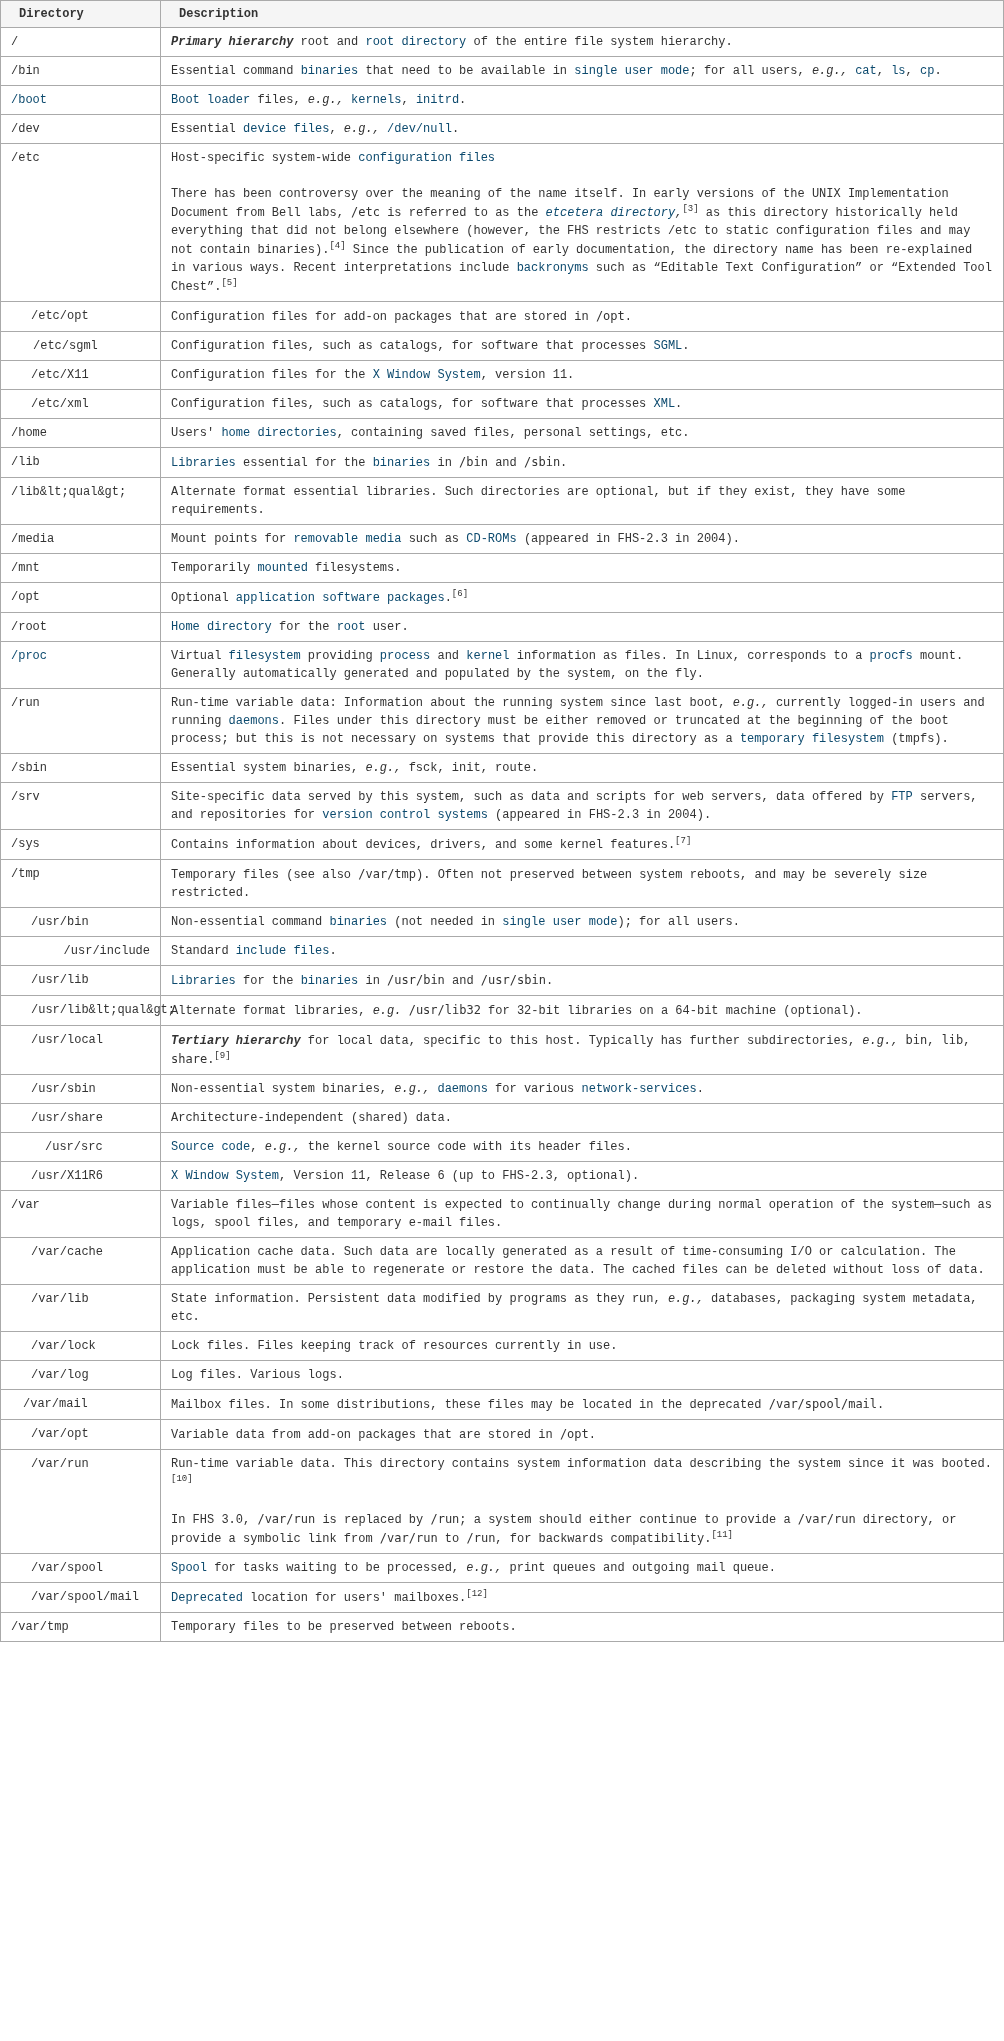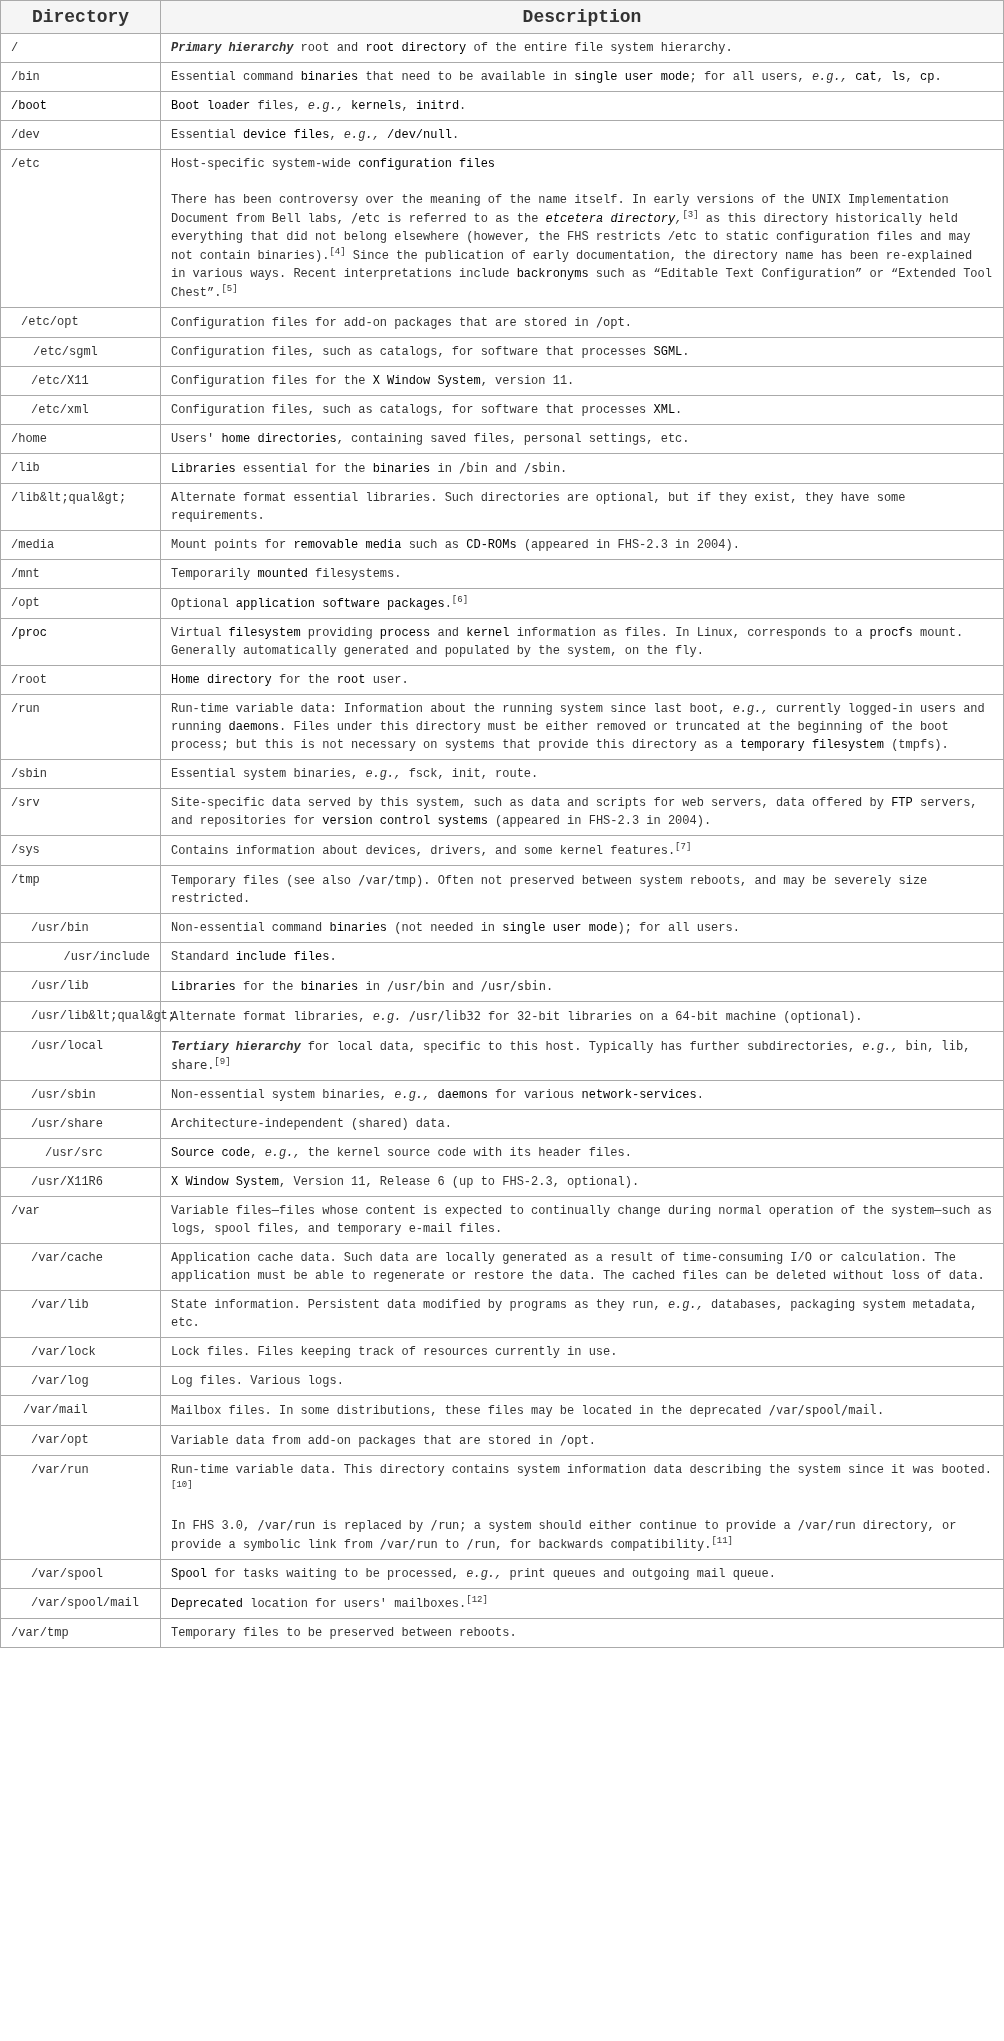"Directory" th { font-size: 18px -> 12px; padding: 6px 10px -> 6px 18px; text-align: center -> left }
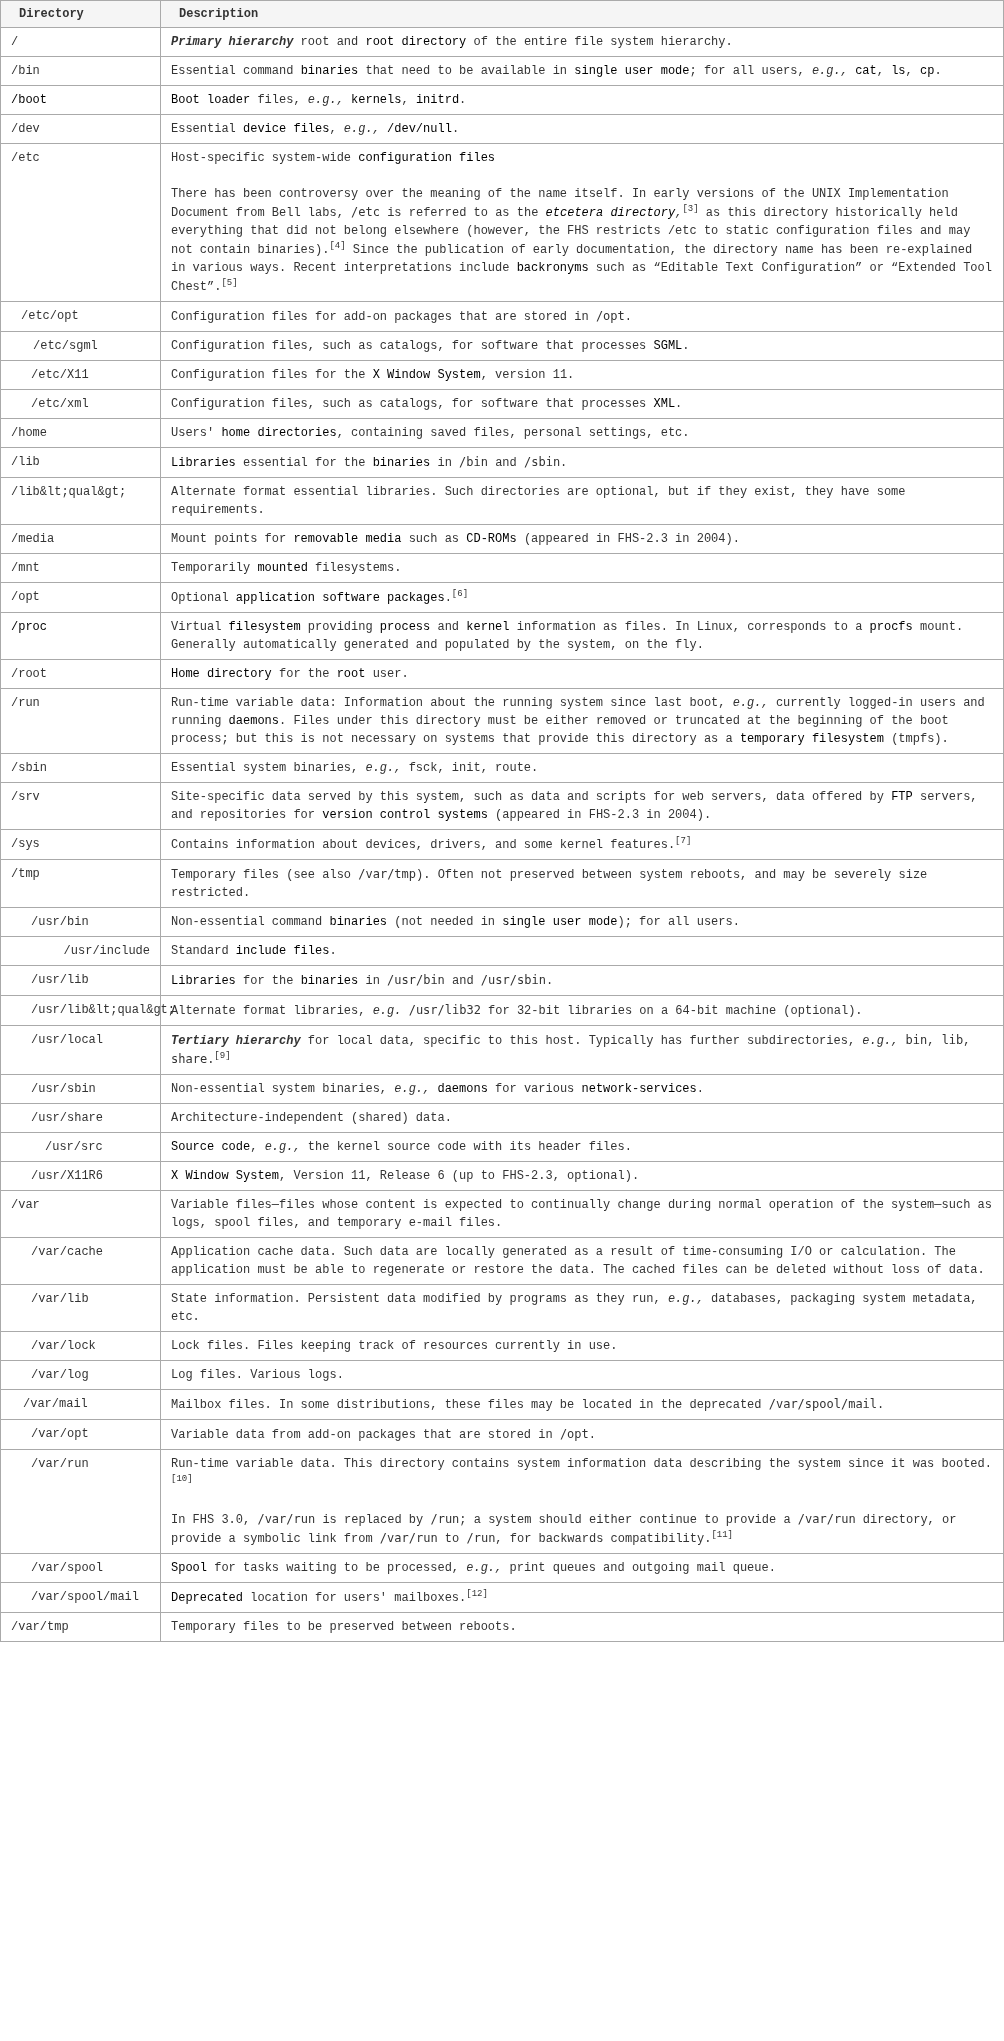"root directory" .link { color: #000000 -> #0c4a6e }
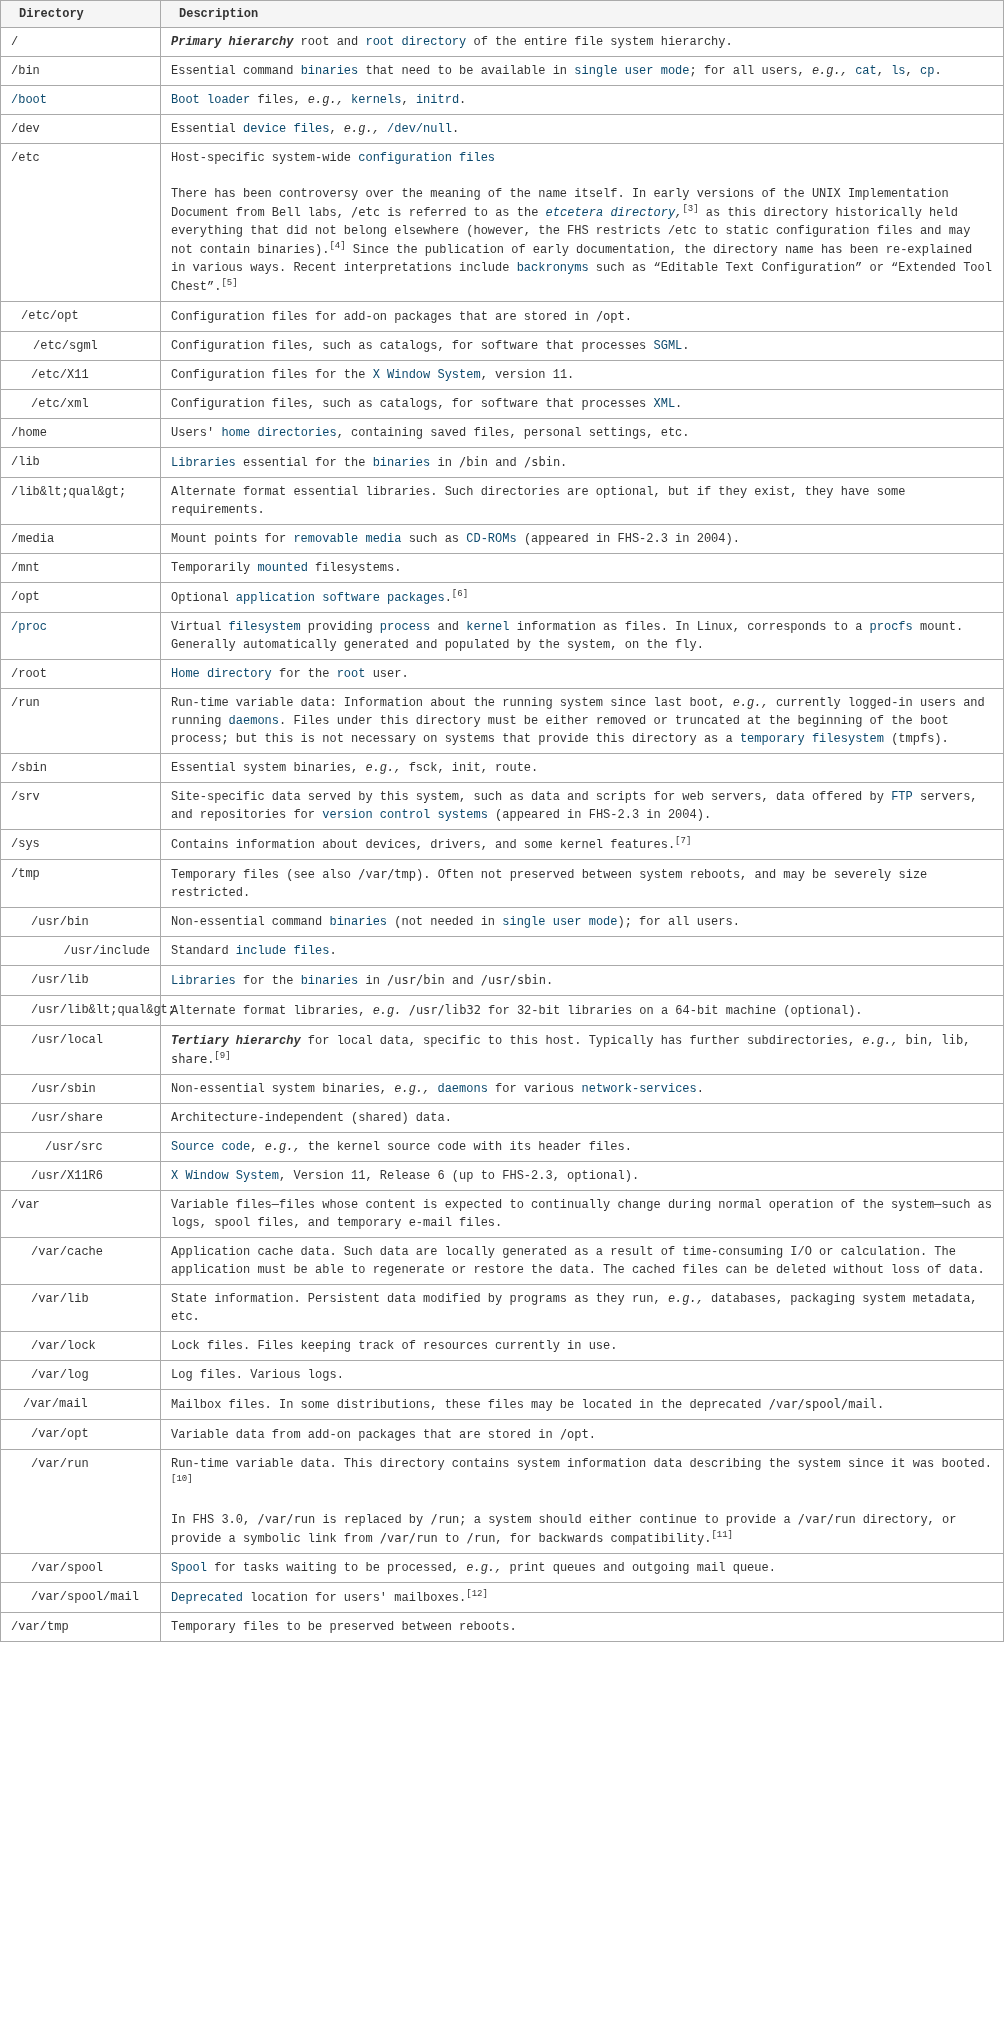"/etc/opt" td { padding-left: 20px -> 30px }
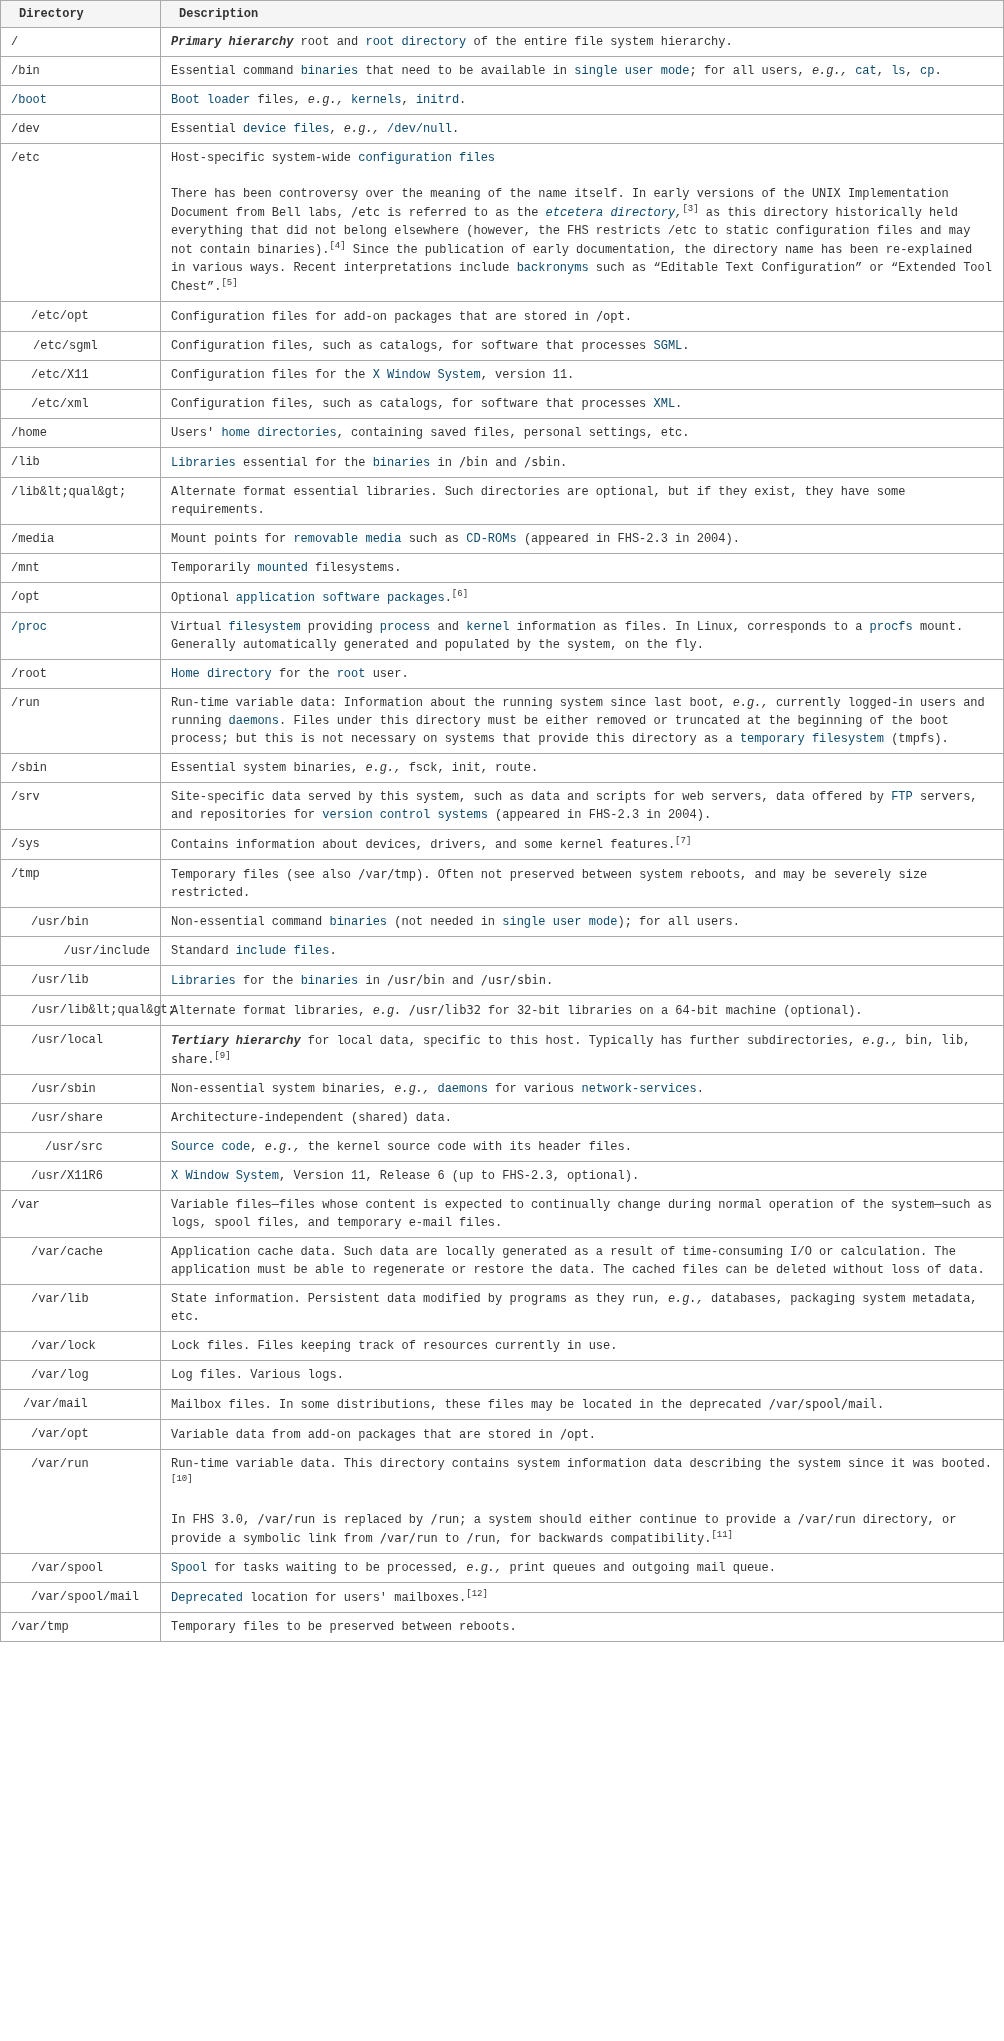"/proc" tr { order: before "/root" -> after "/root" }
